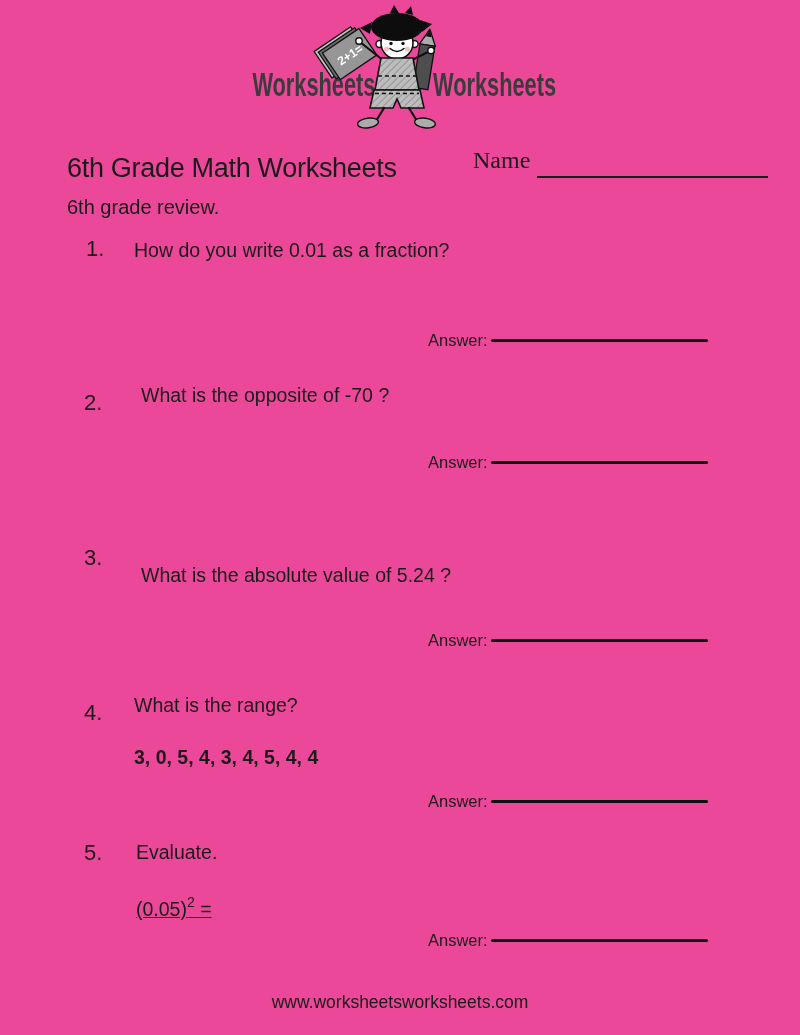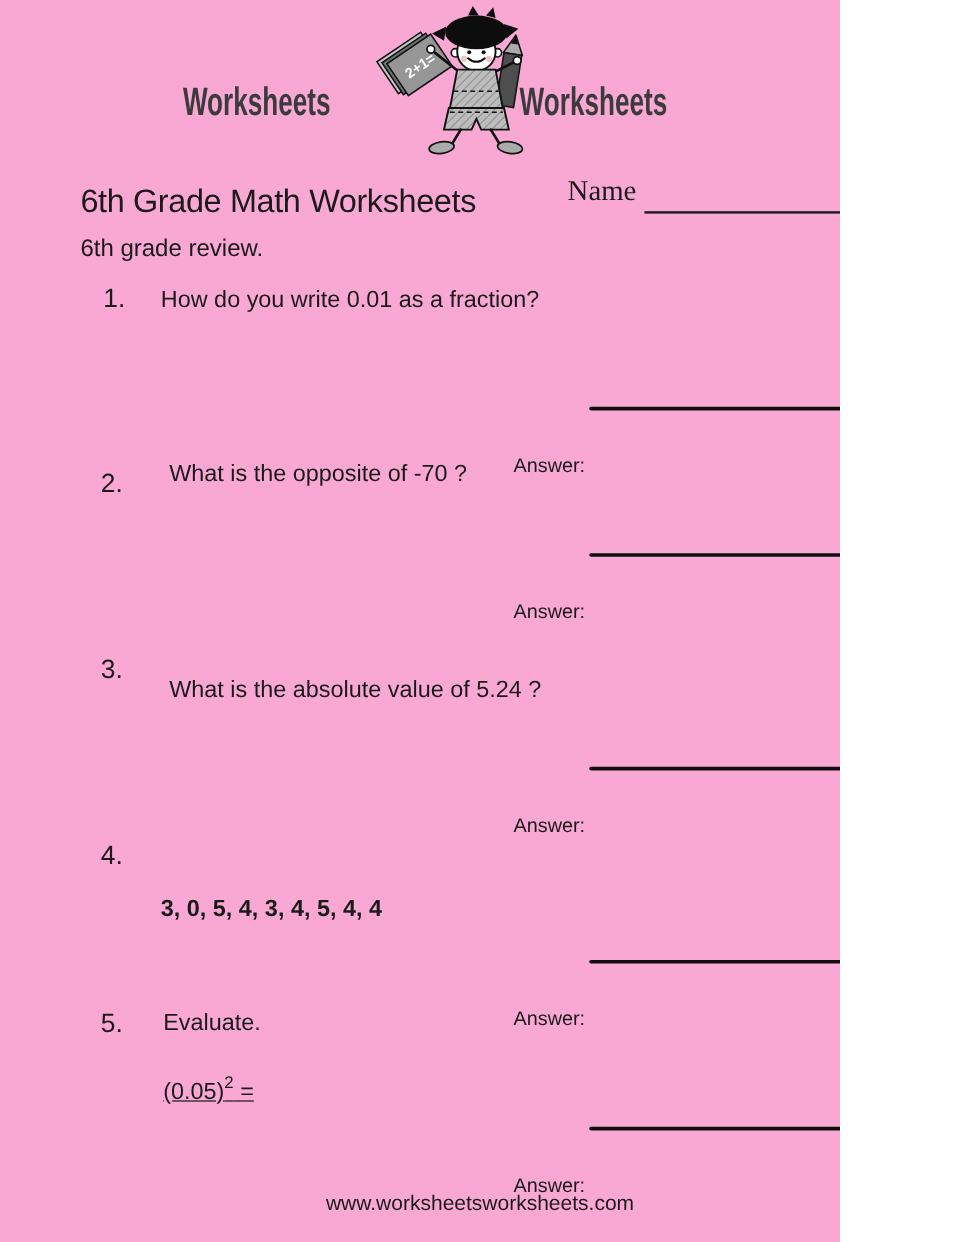"Worksheets" .page { background: #f9a8d4 -> #ec4899; width: 700px -> 800px }
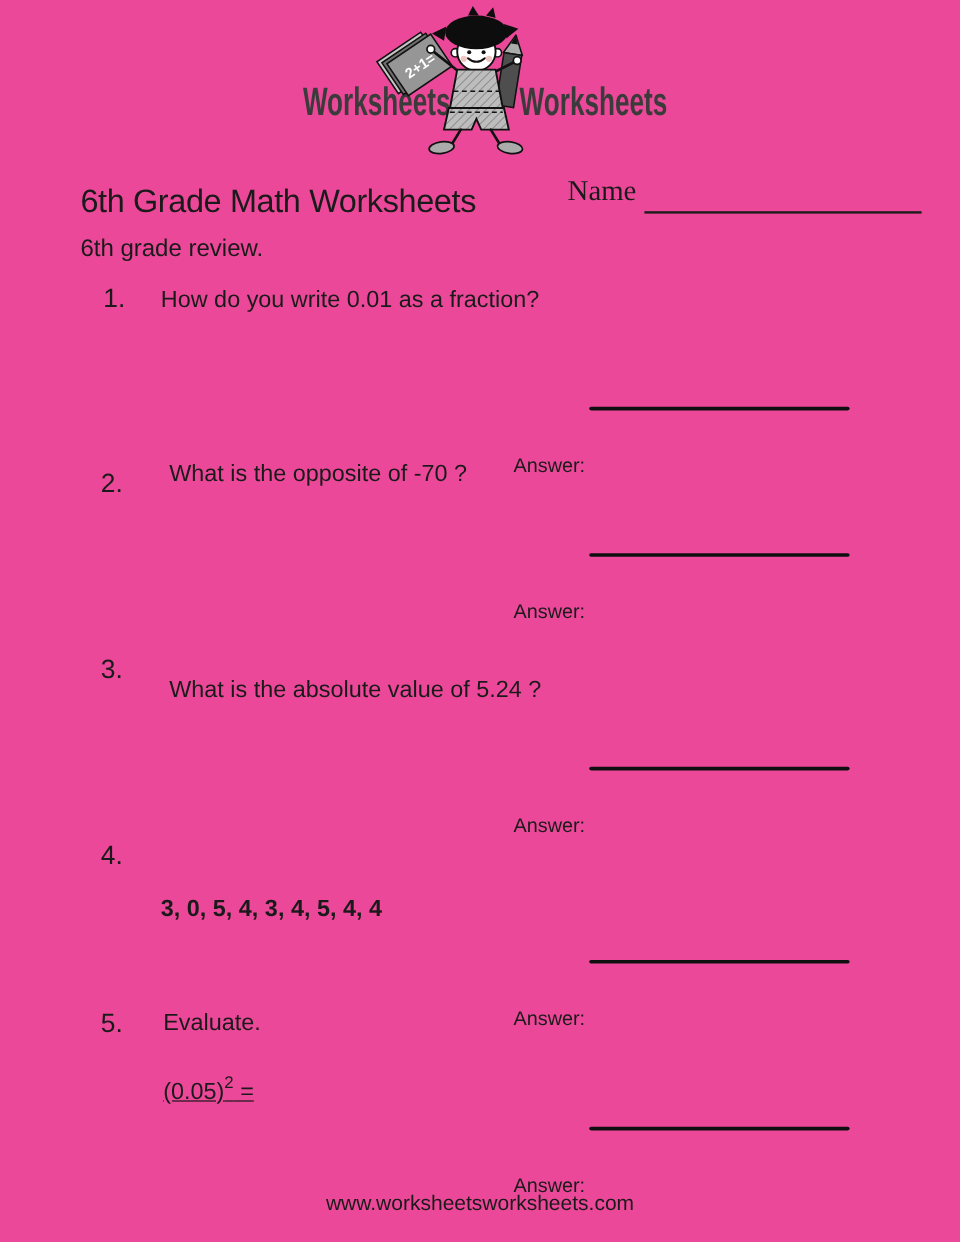"Answer:" .alabel { margin-top: 48px -> none }
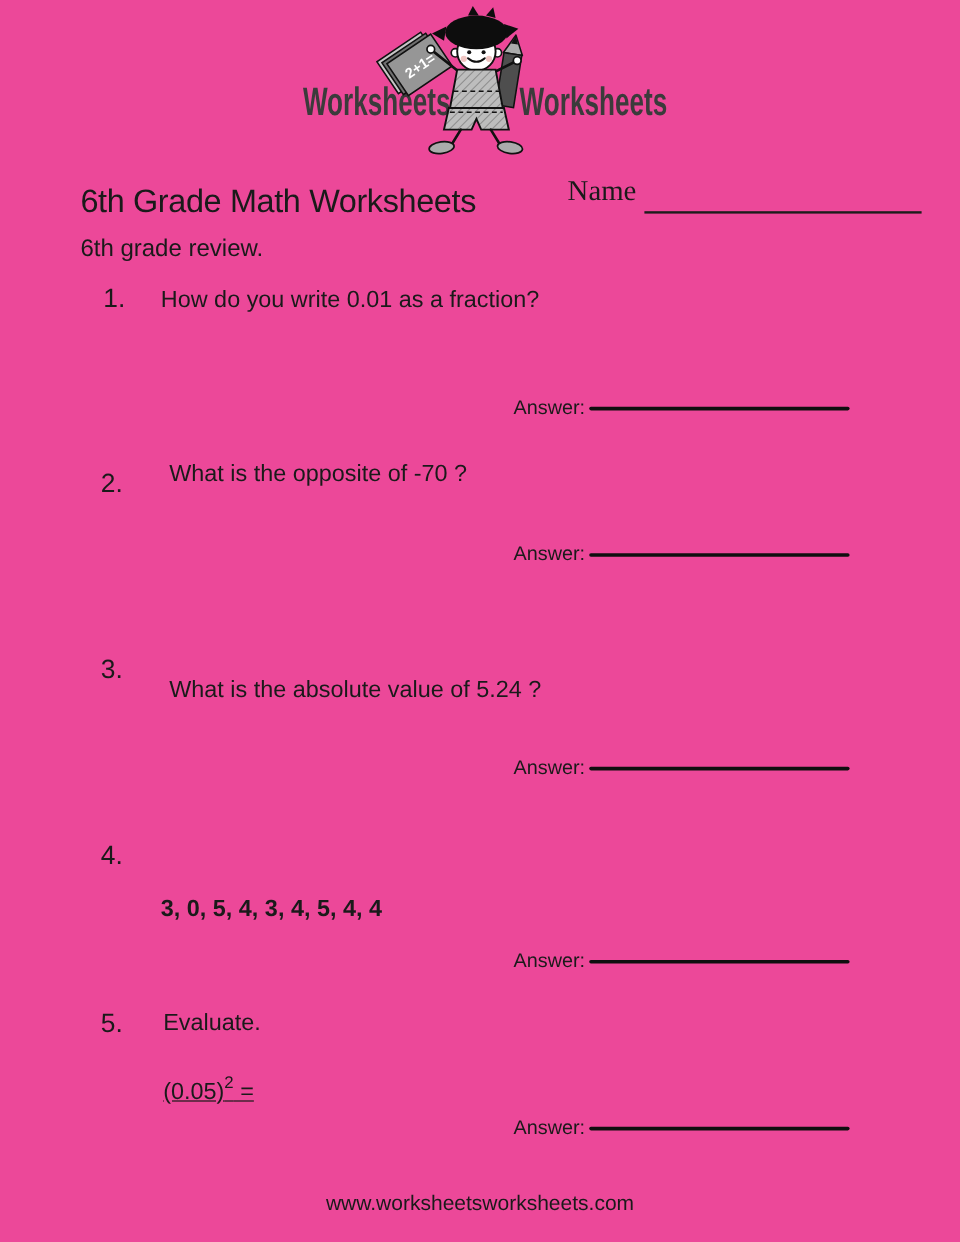"What is the range?" div.abs { html: none -> <div>What is the range?</div> }
